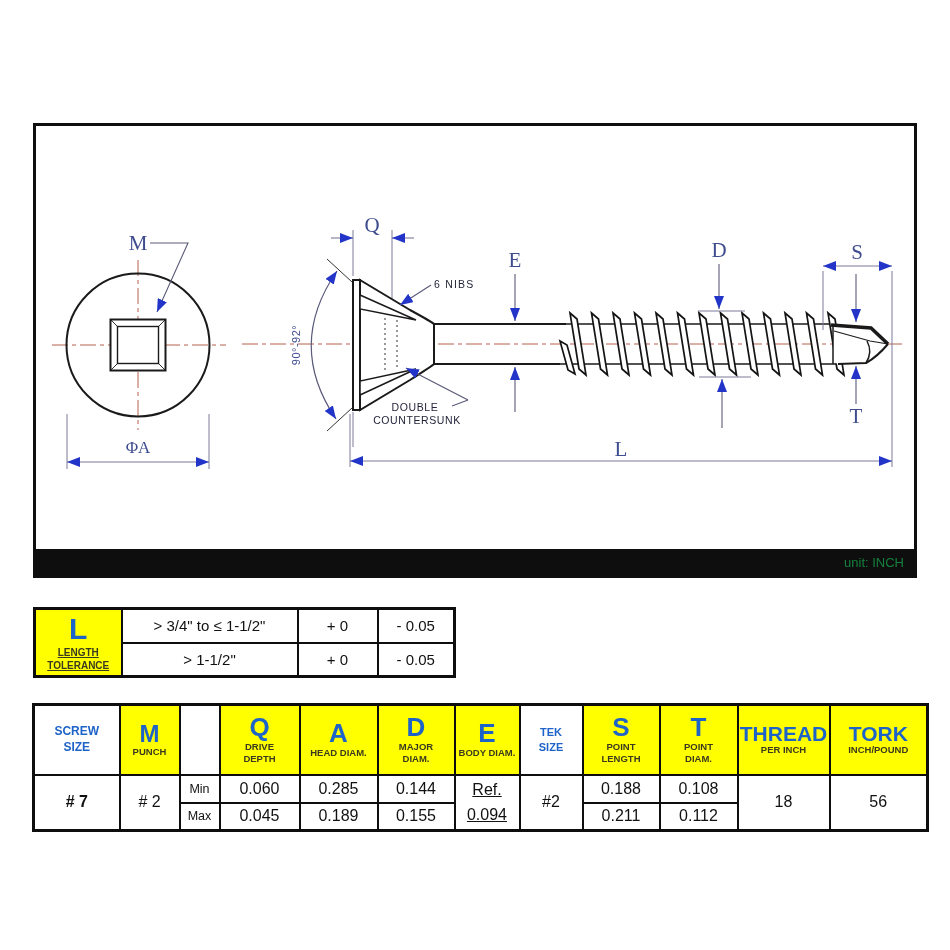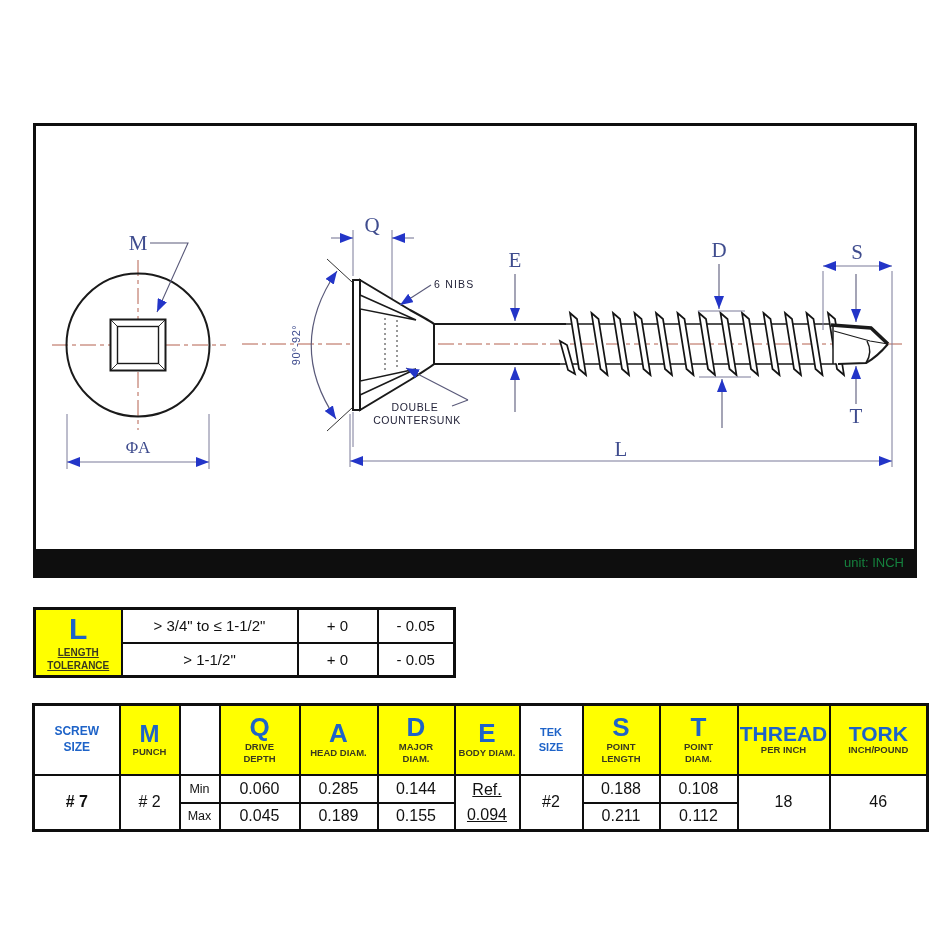"46" td { text: 46 -> 56 }
